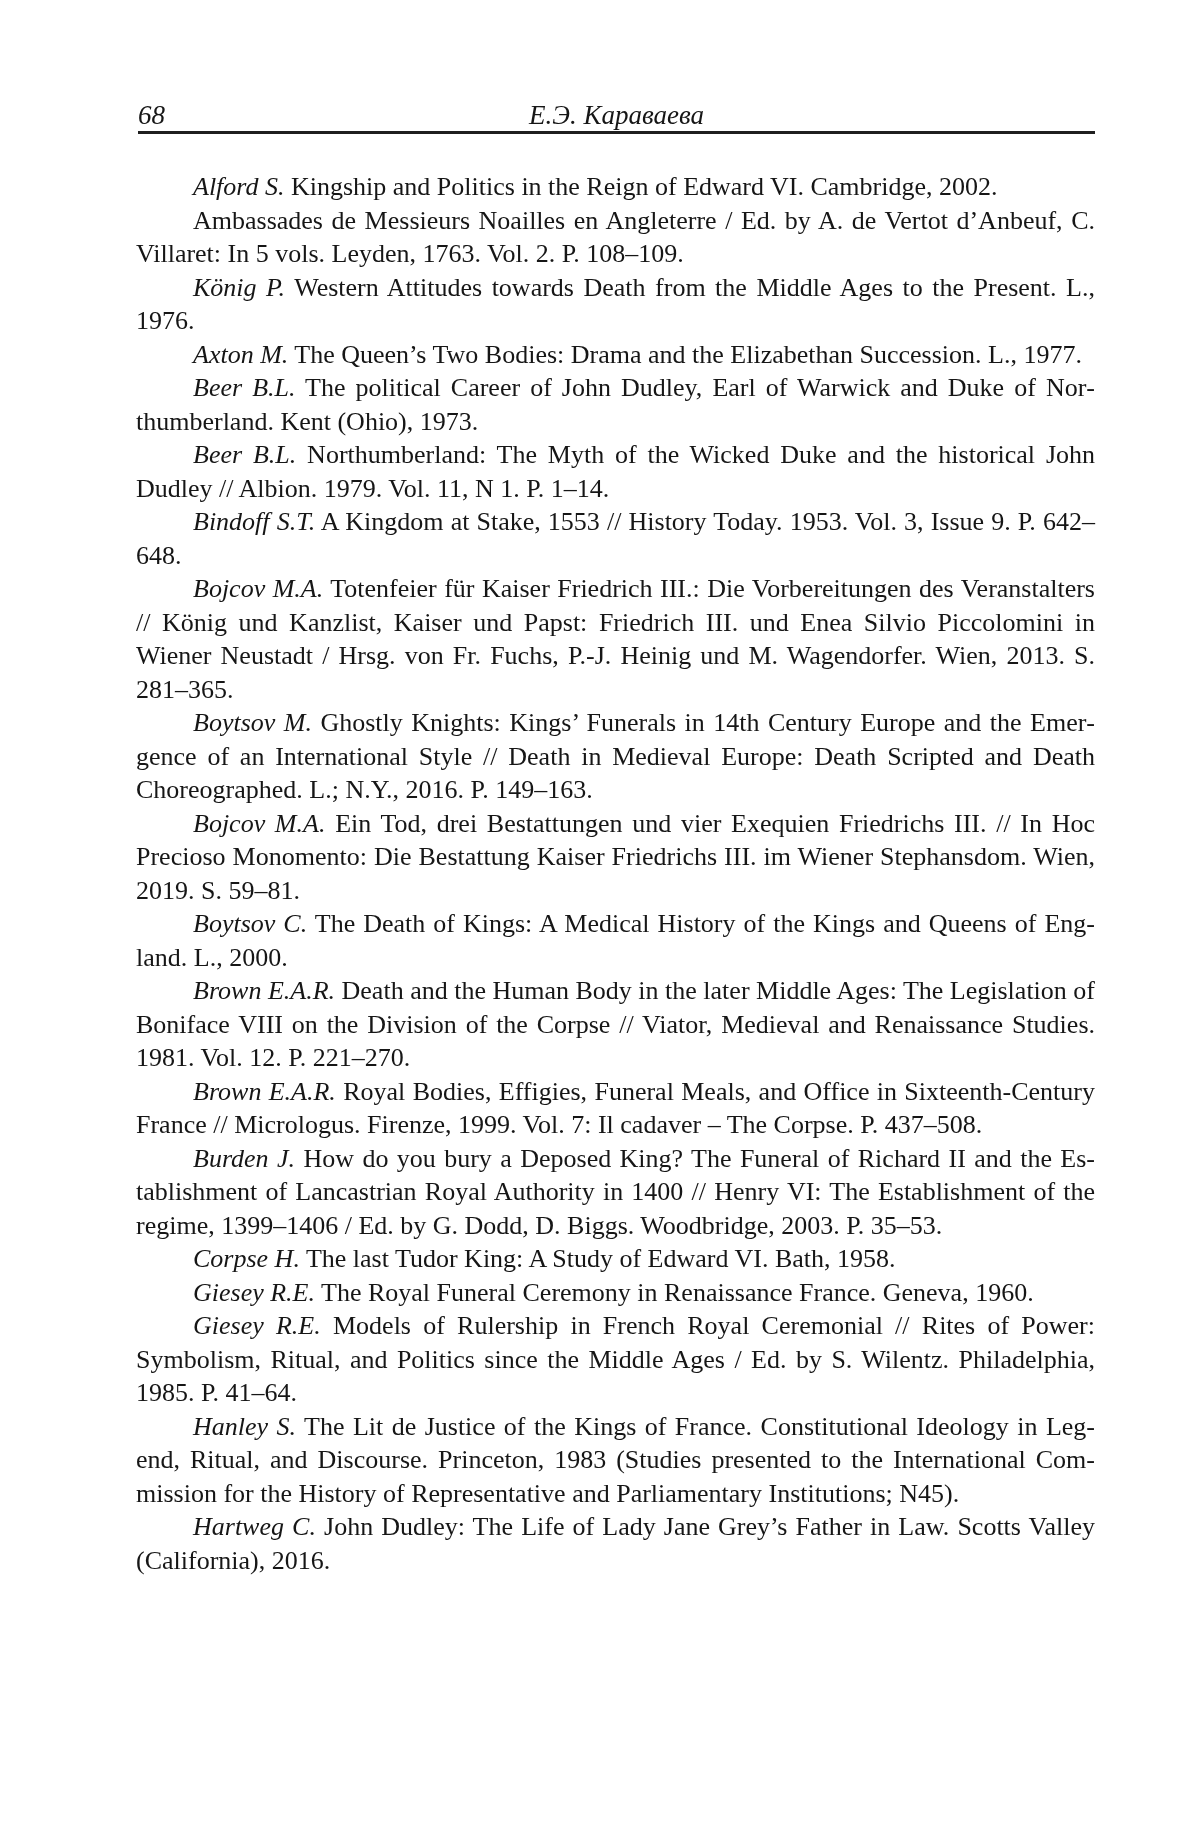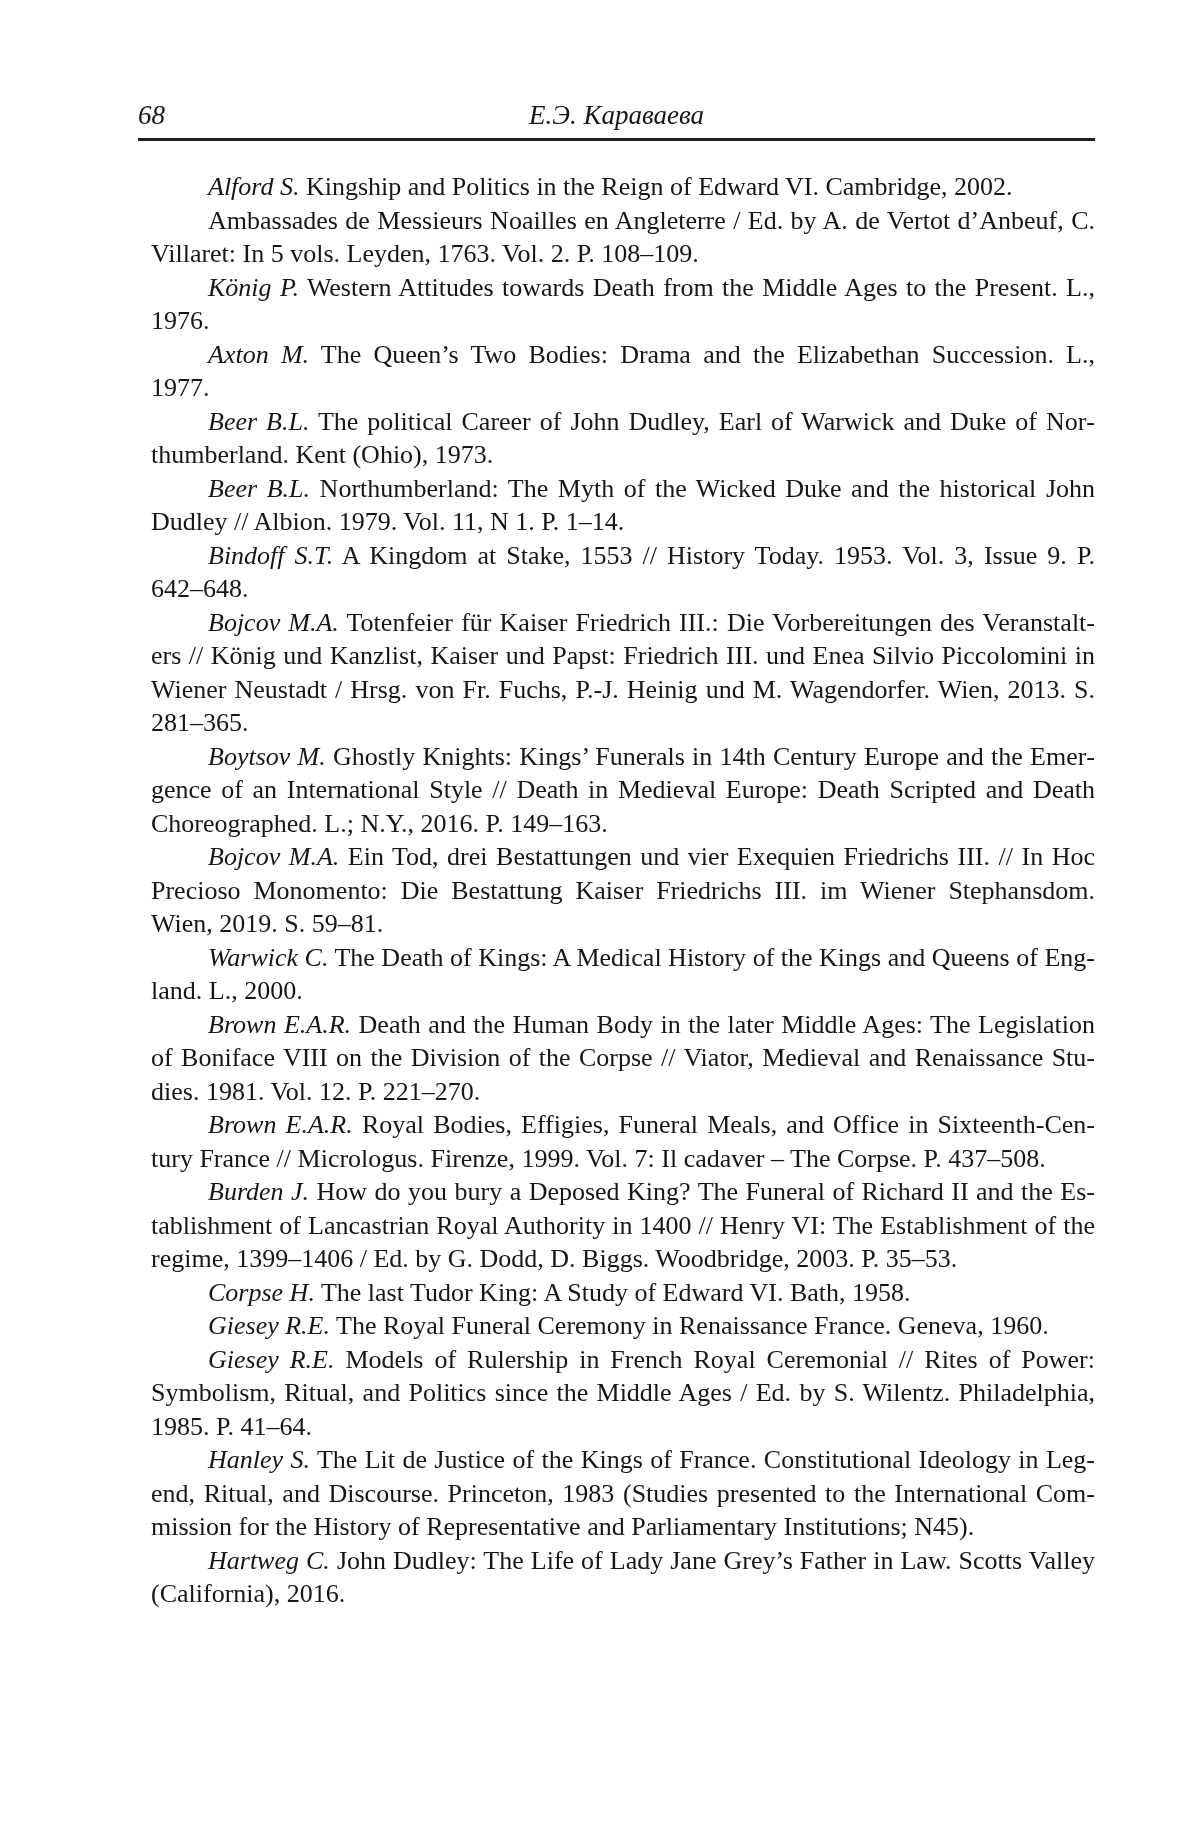"68" .running-head { padding-bottom: 7px -> none }
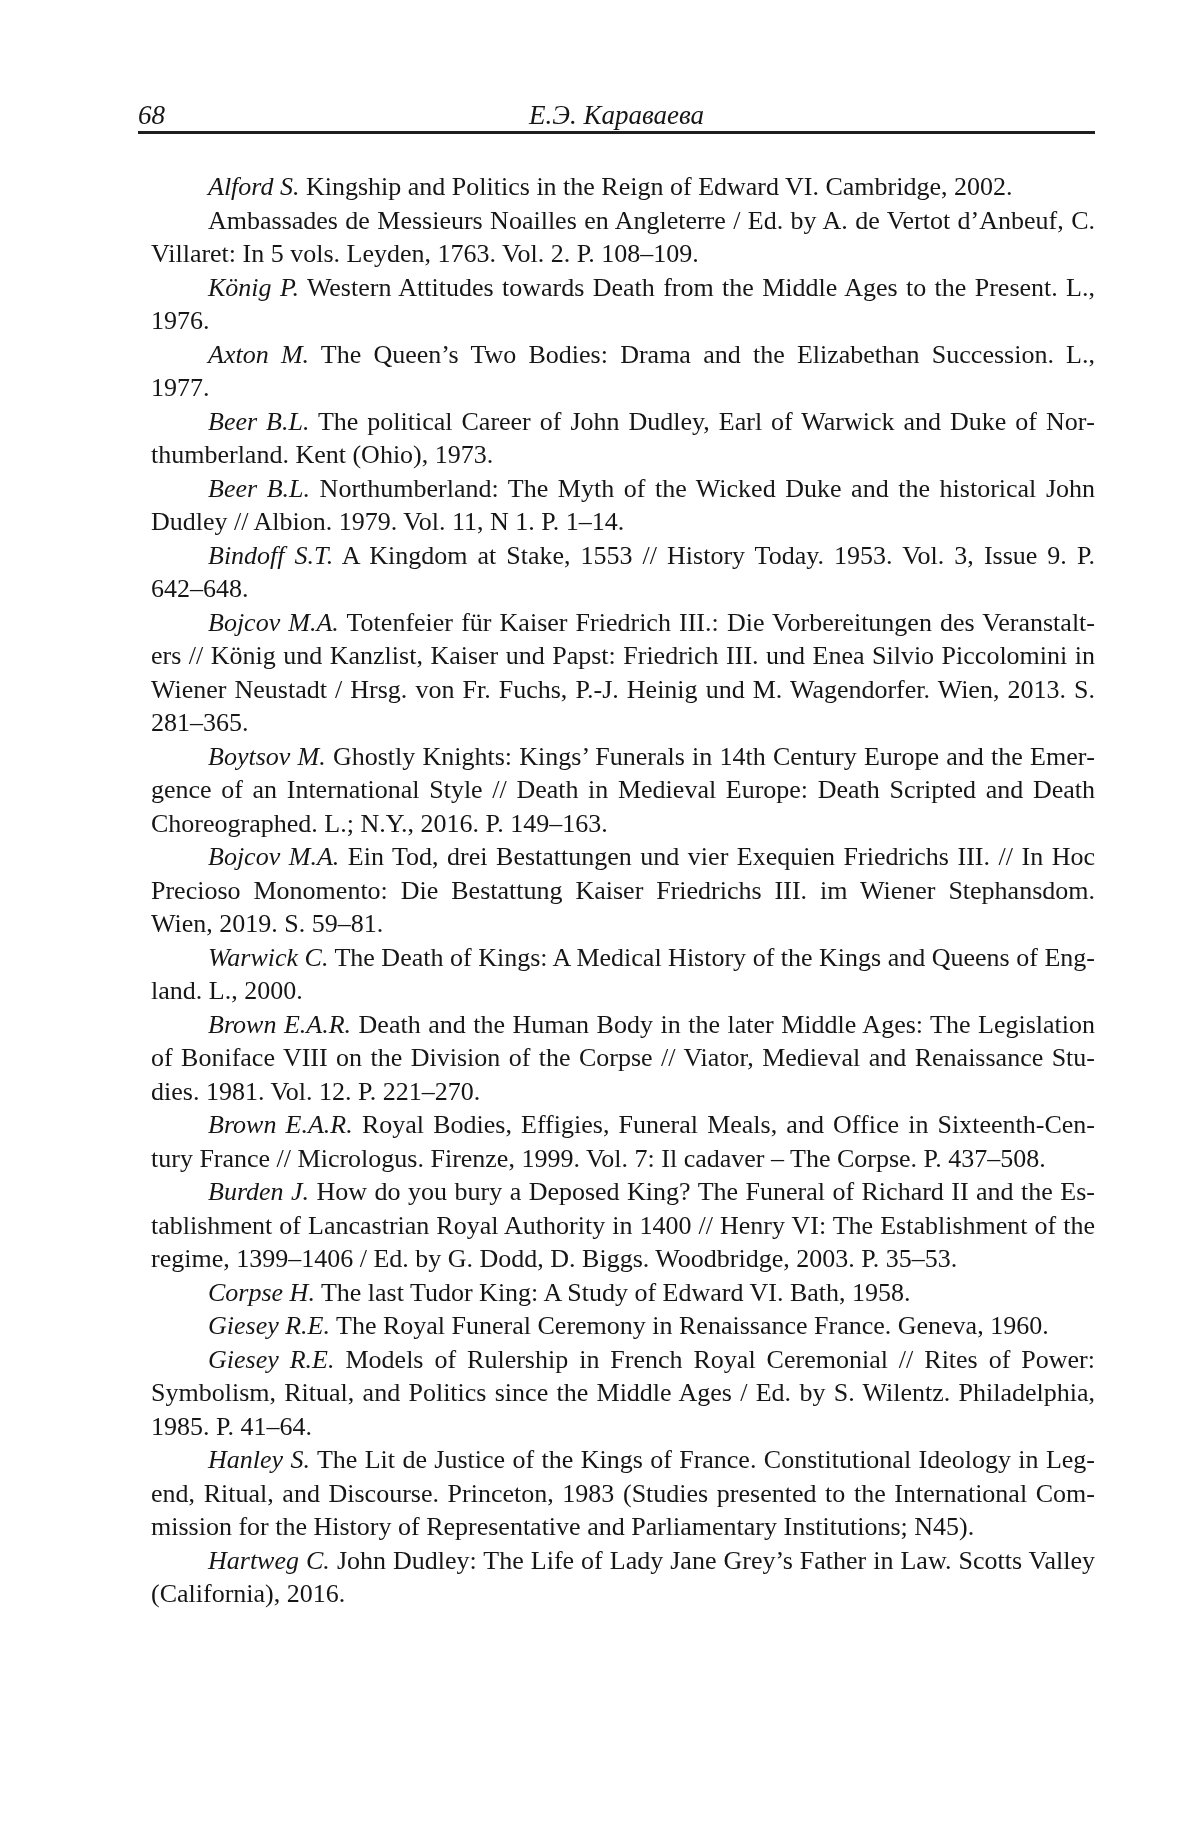"Alford S. Kingship and Politics" .bib { left: 151px -> 136px }
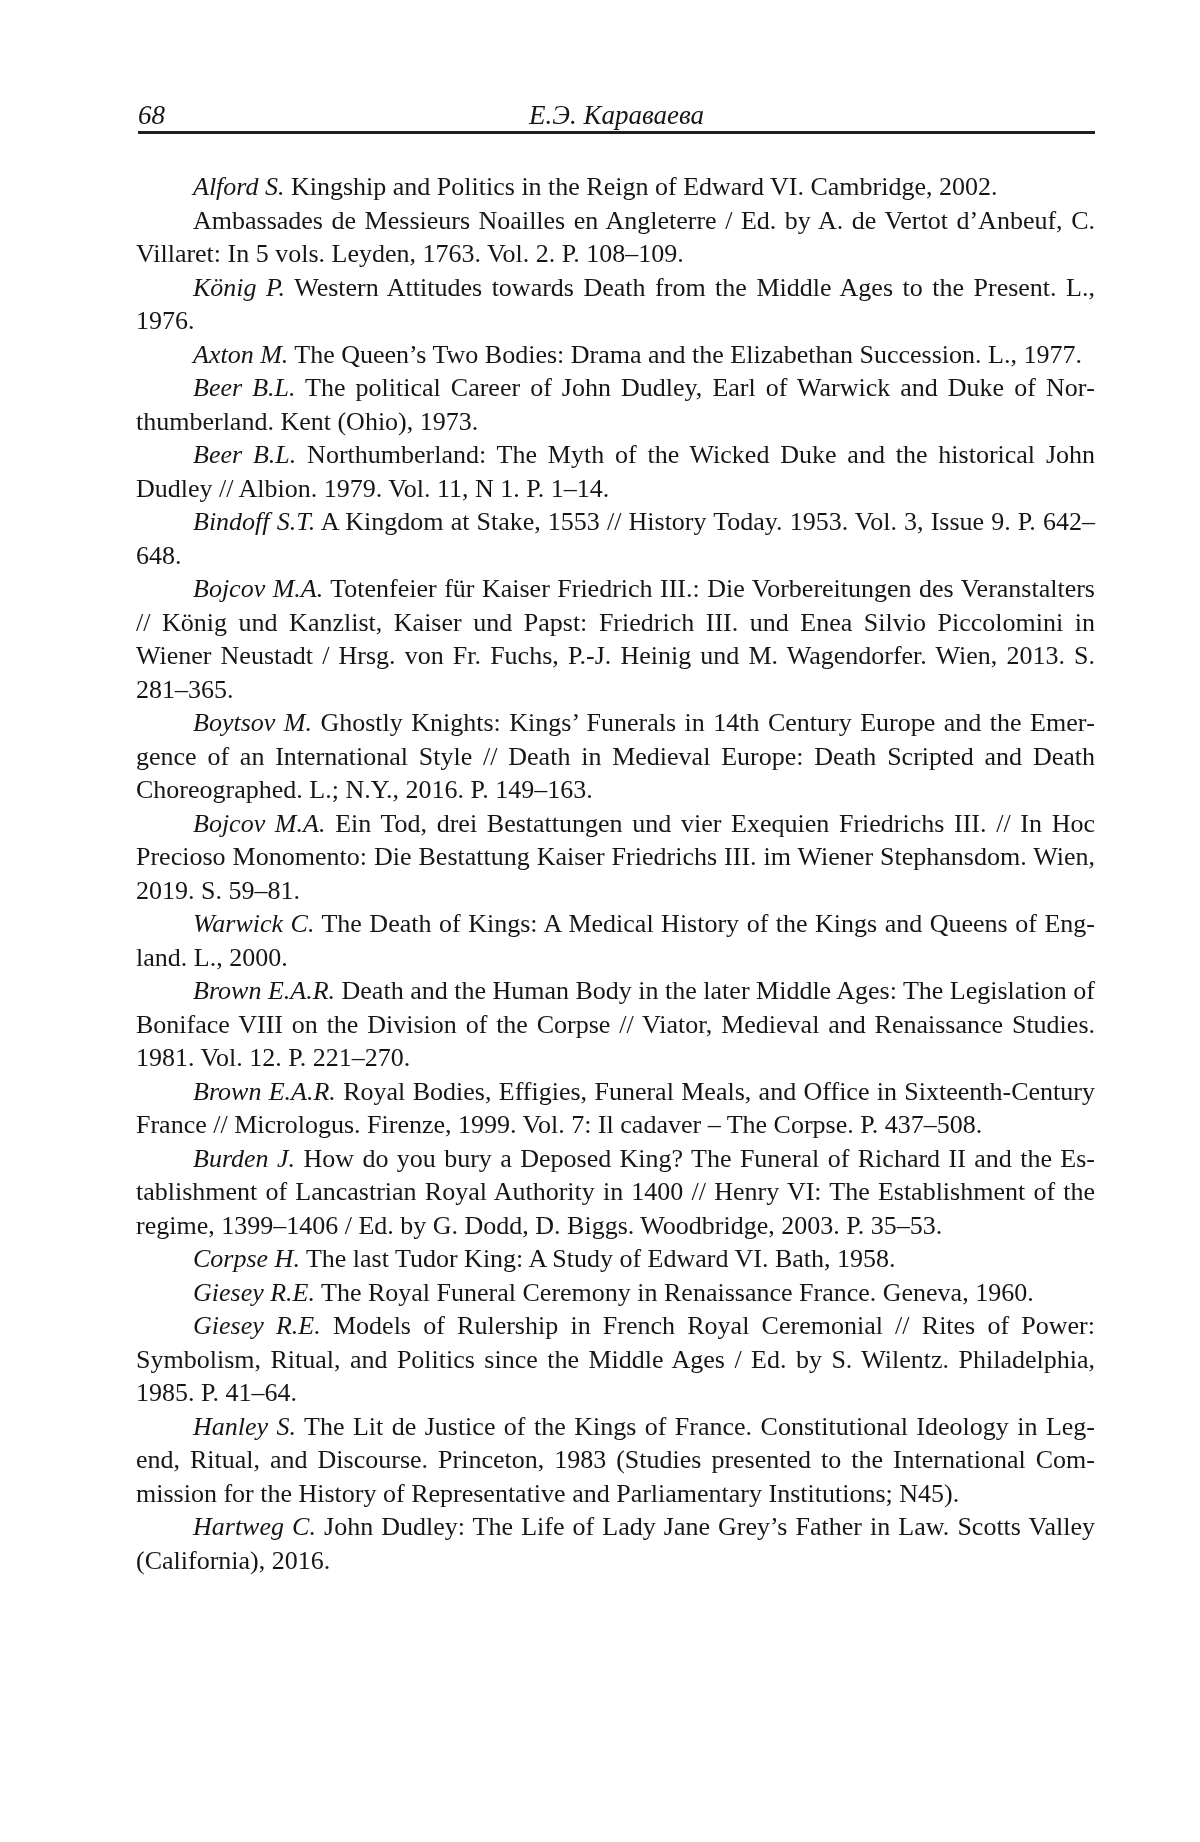"Warwick C." span.author { text: Warwick -> Boytsov }
